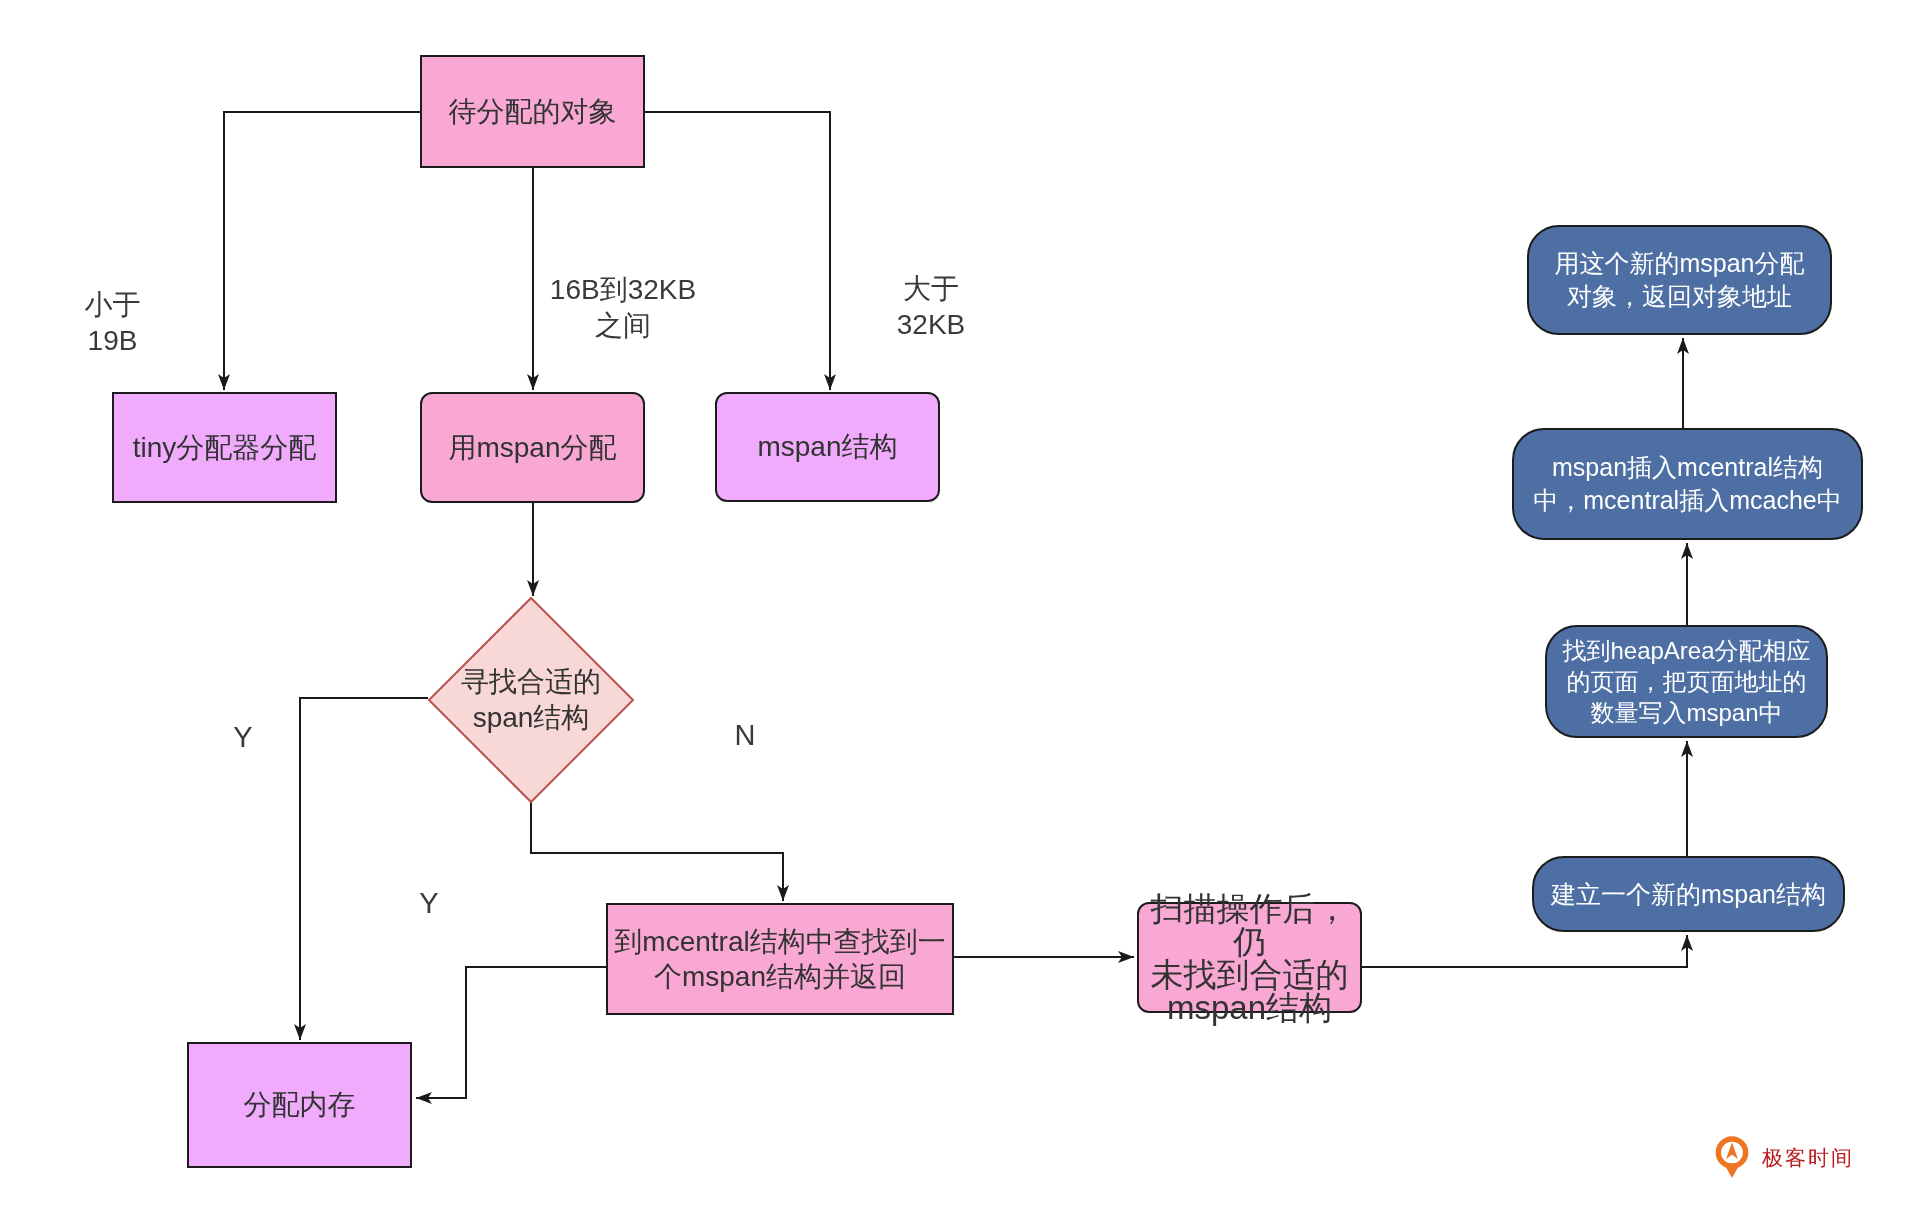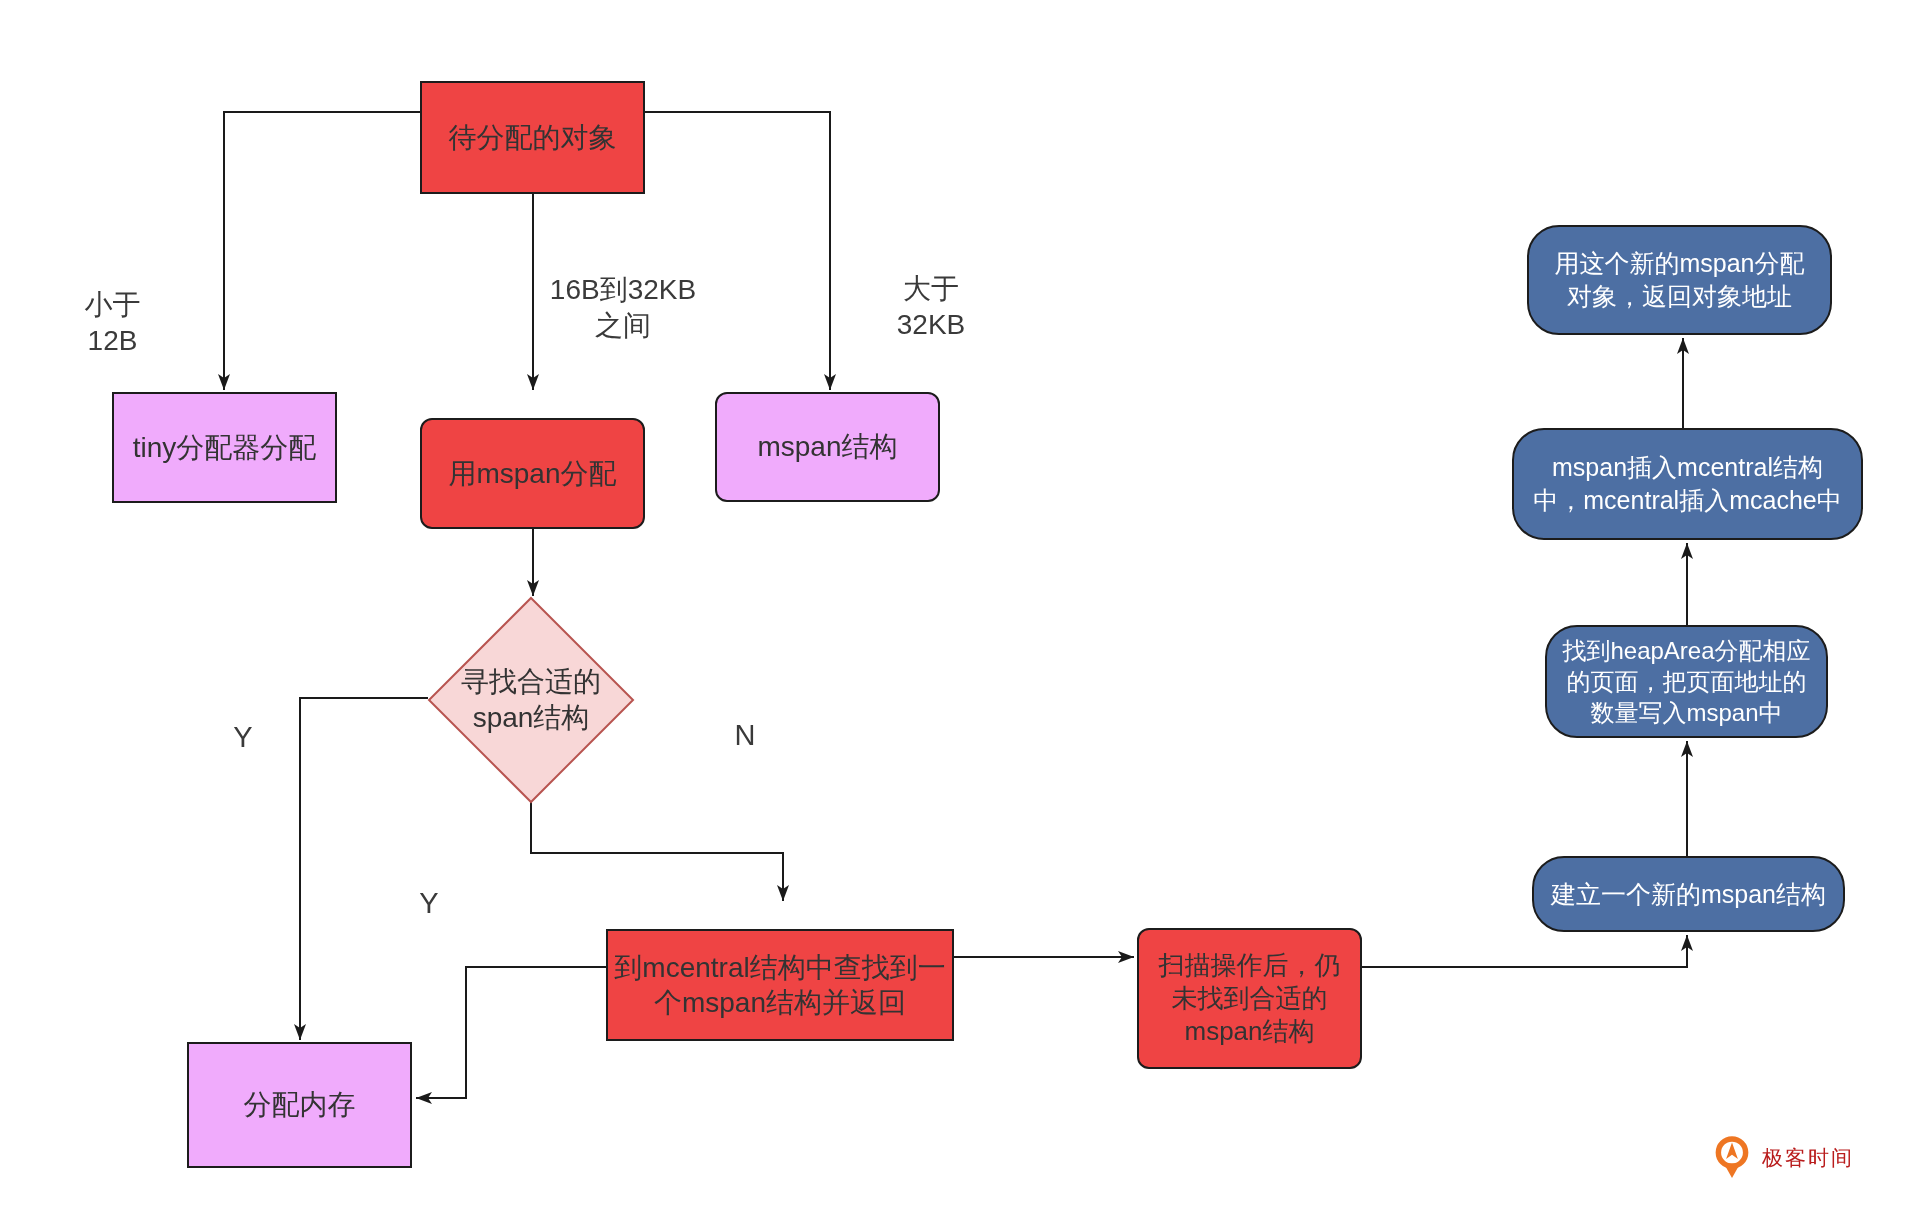"待分配的对象" .node.light { background: #ef4444 -> #f9a8d4; margin-top: 26px -> none }
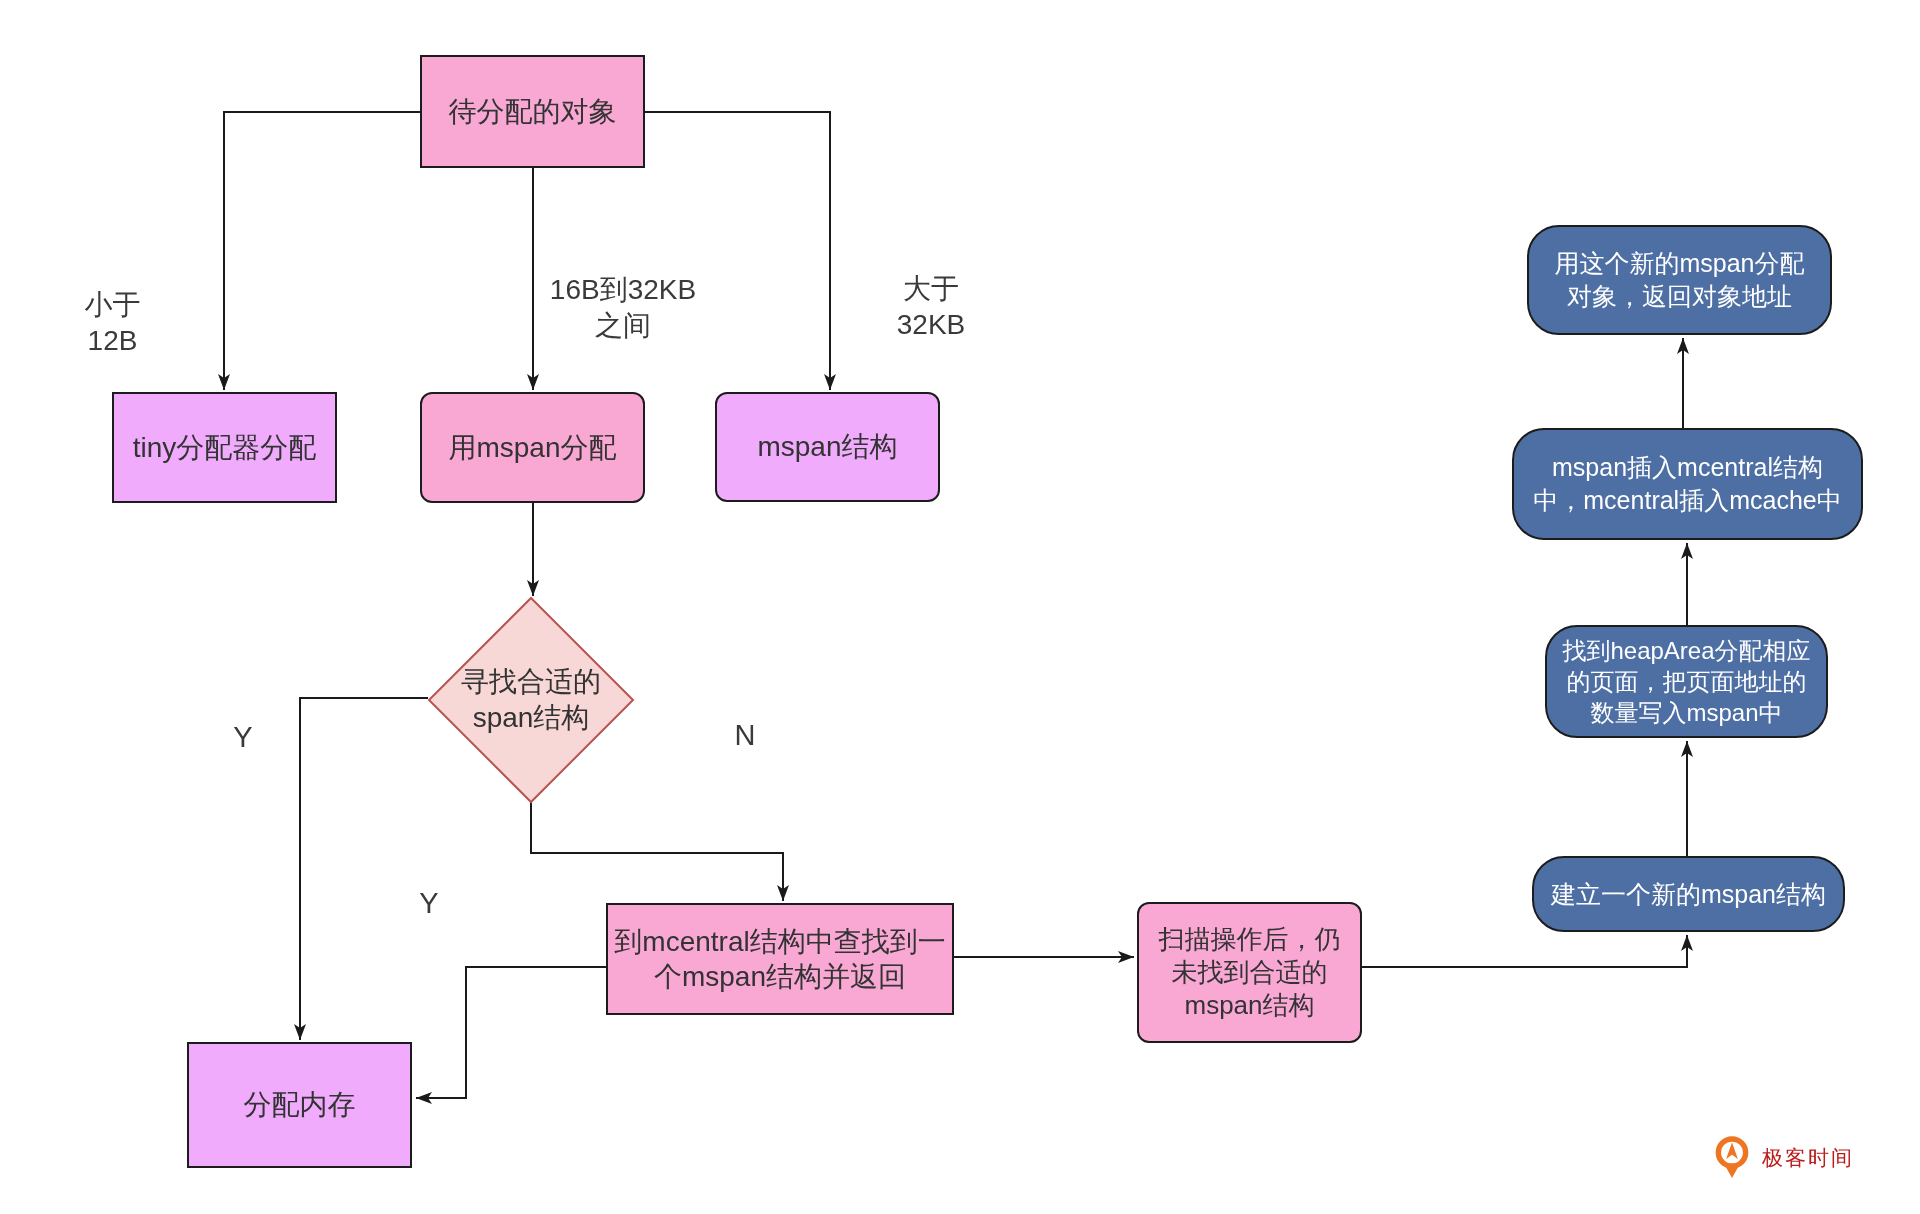"小于" div.edge-label { text: 12B -> 19B }
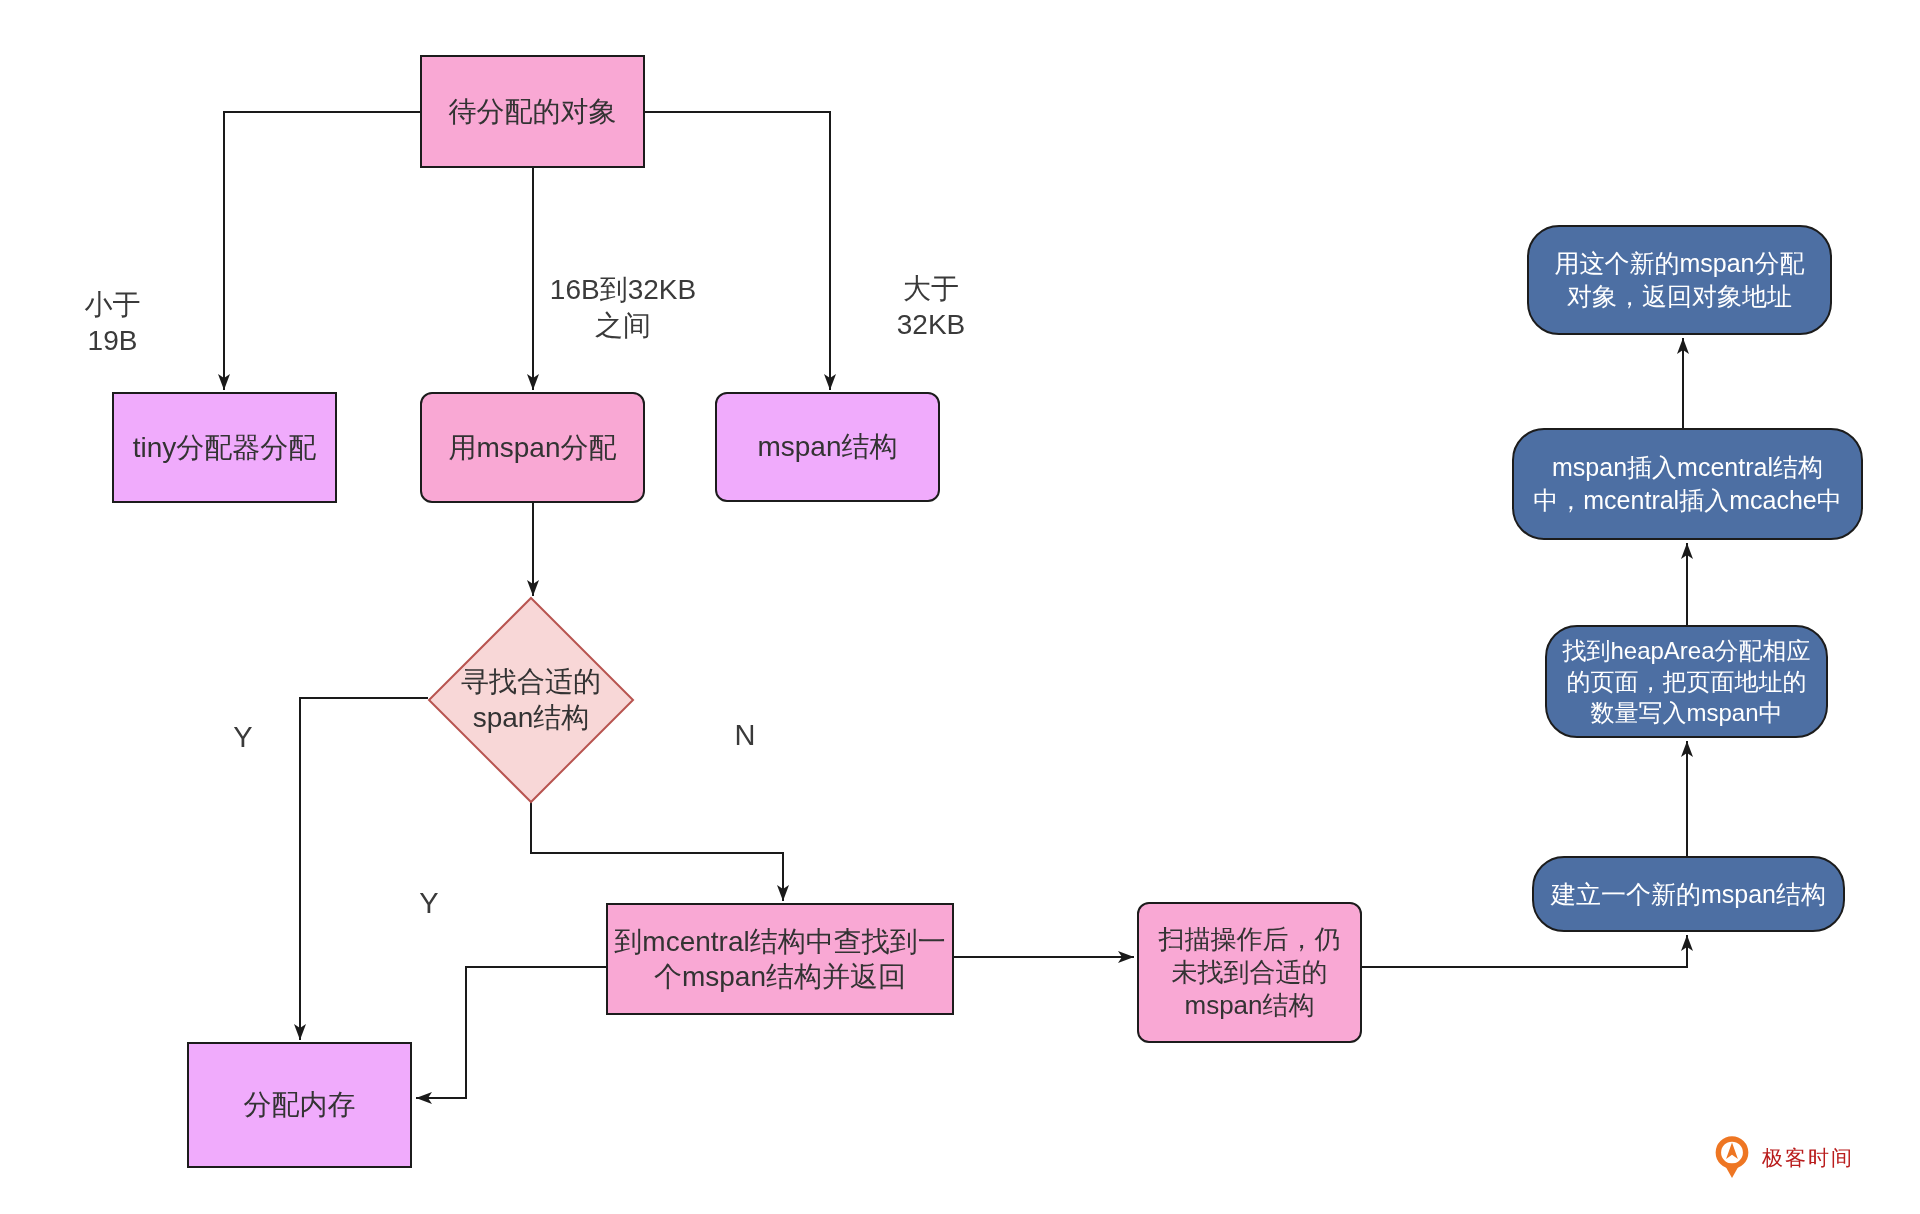"扫描操作后，仍" div.node { font-size: 26px -> 33px; height: 141px -> 111px }
